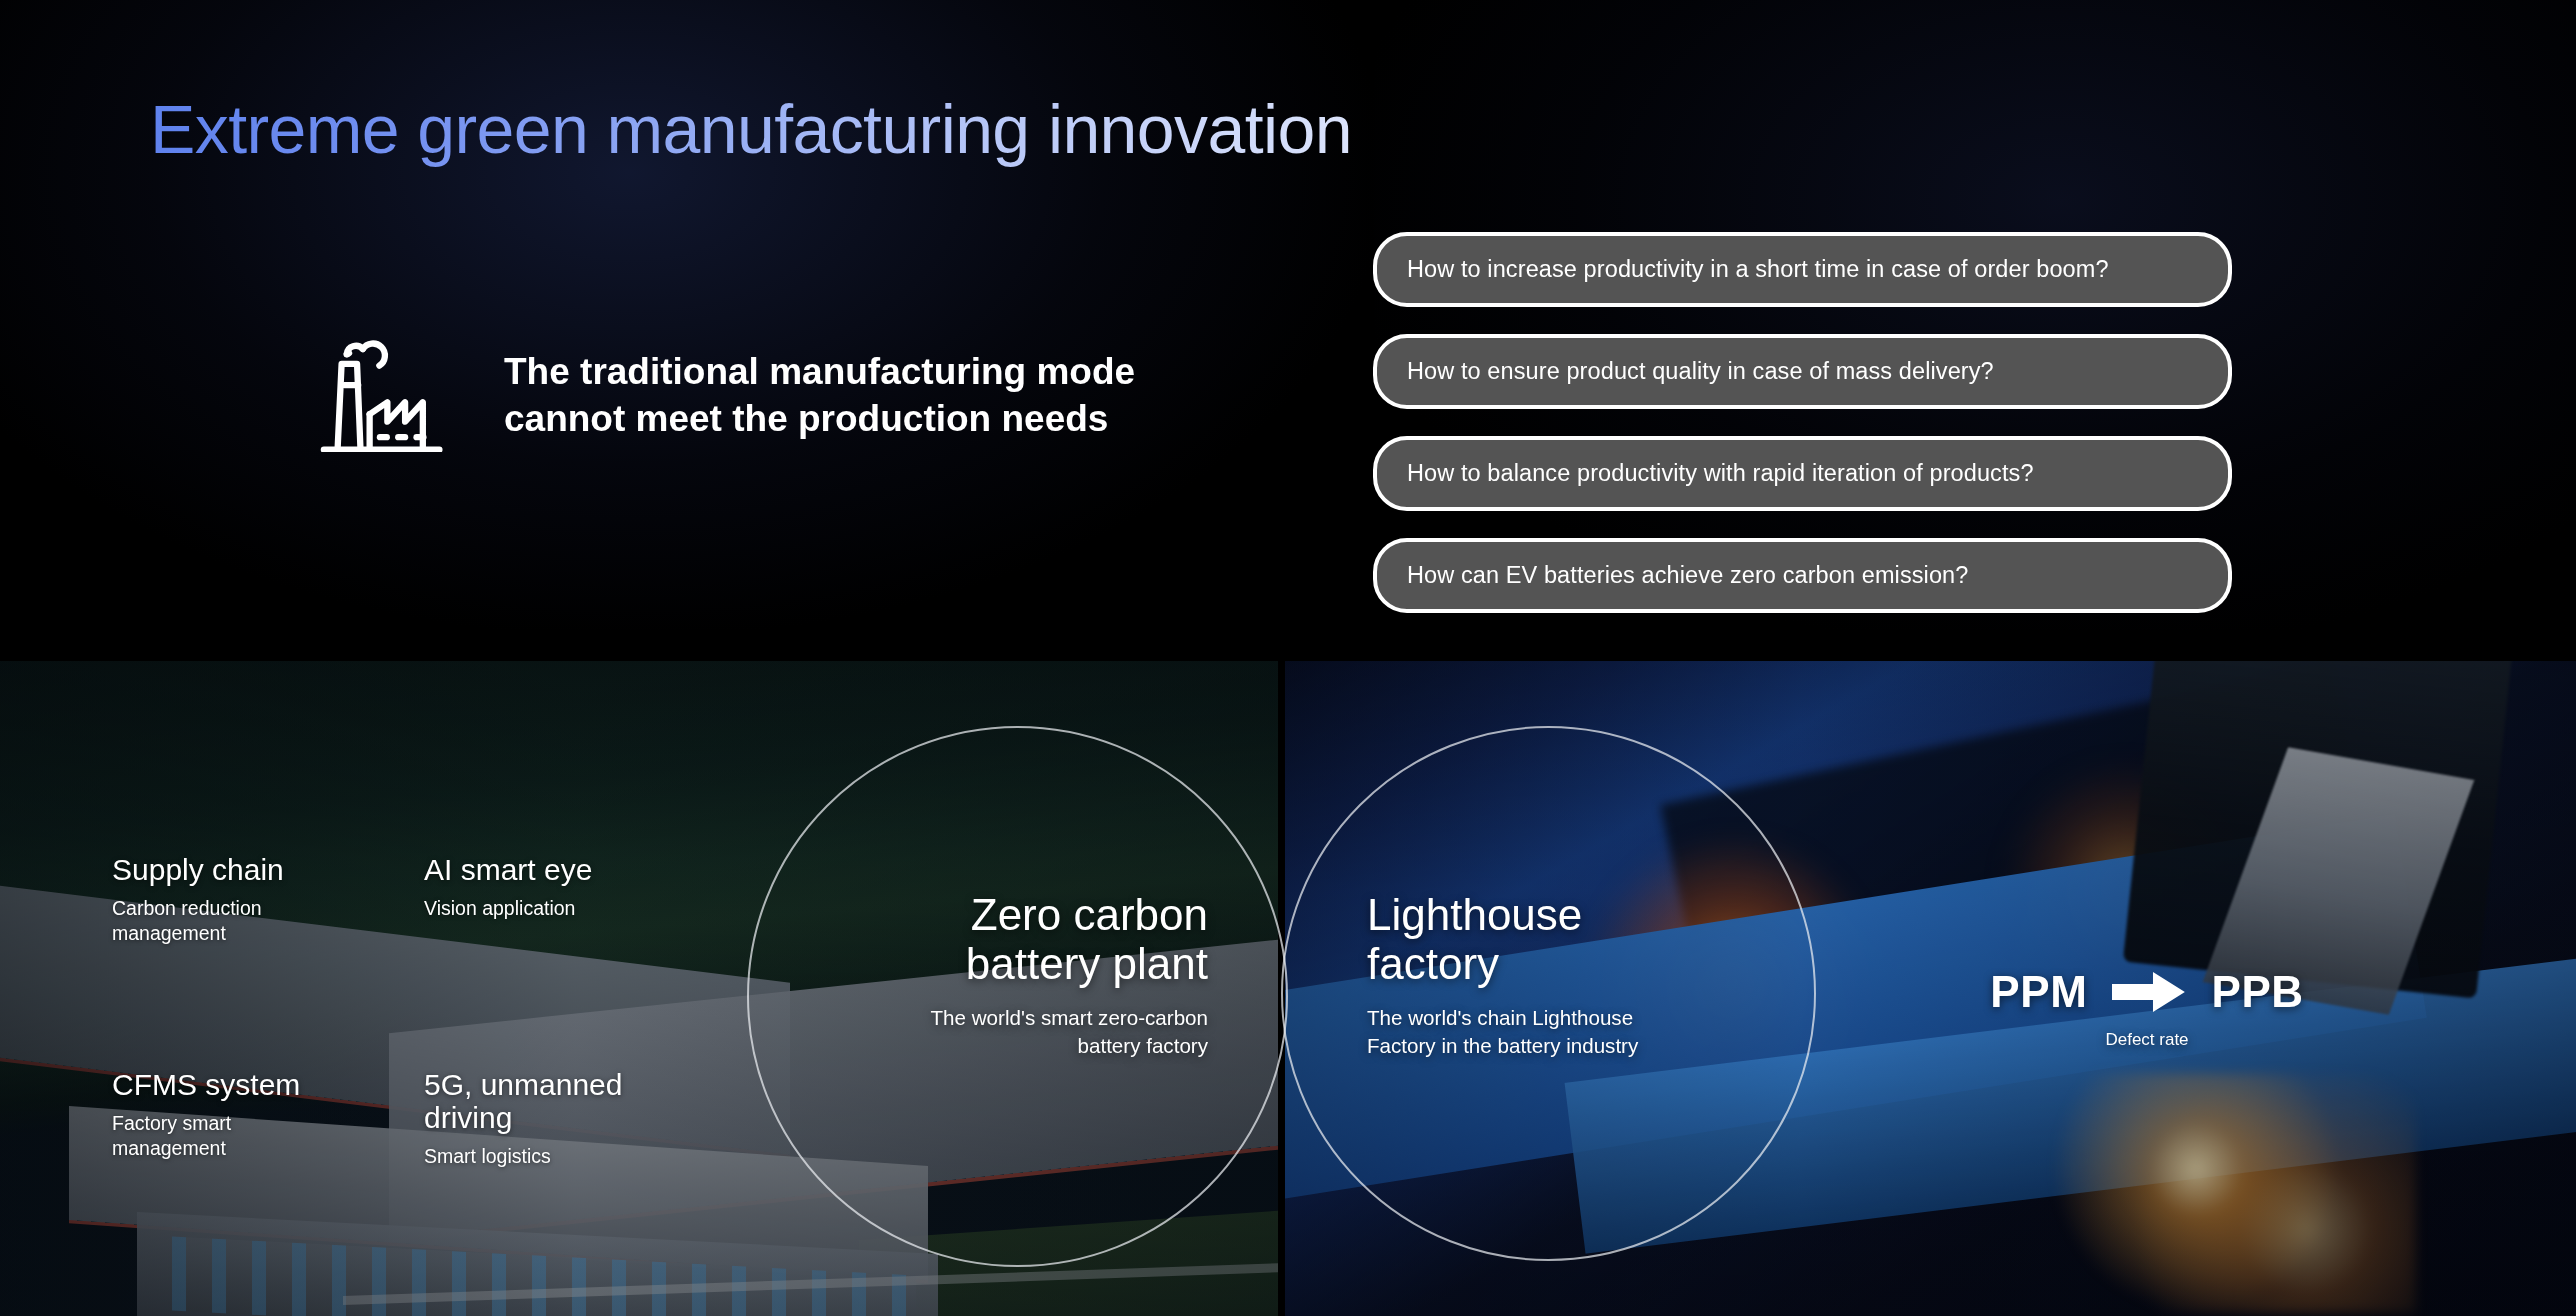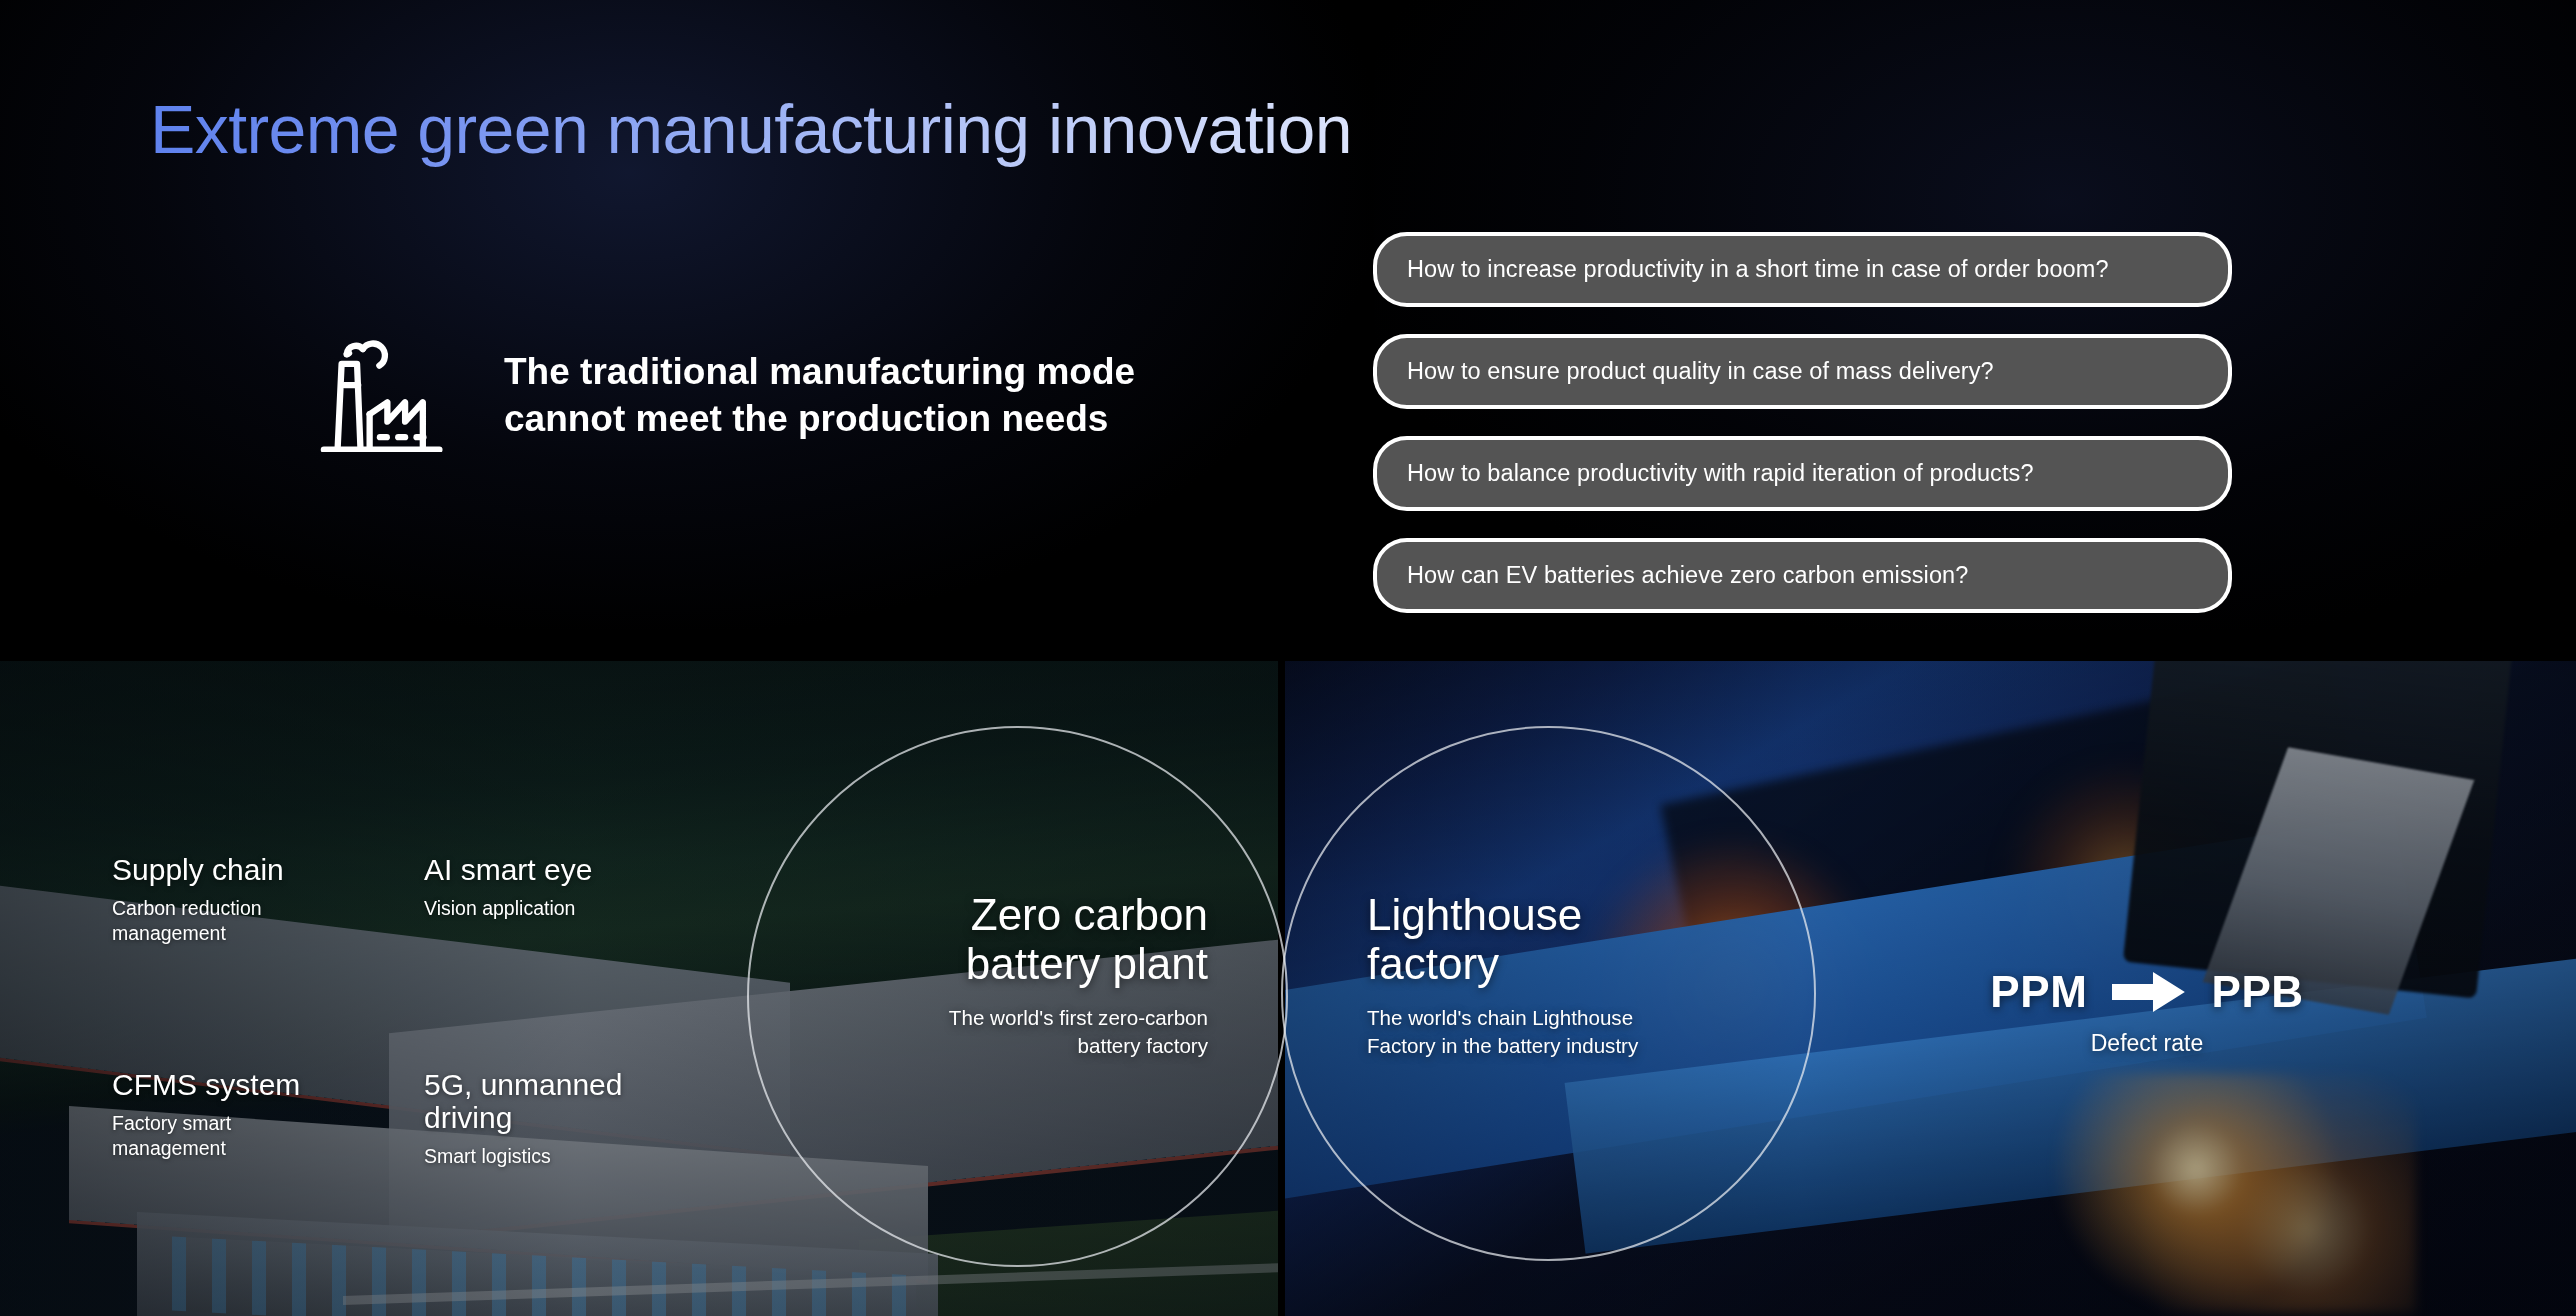"The world's first zero-carbon" span { text: first -> smart }
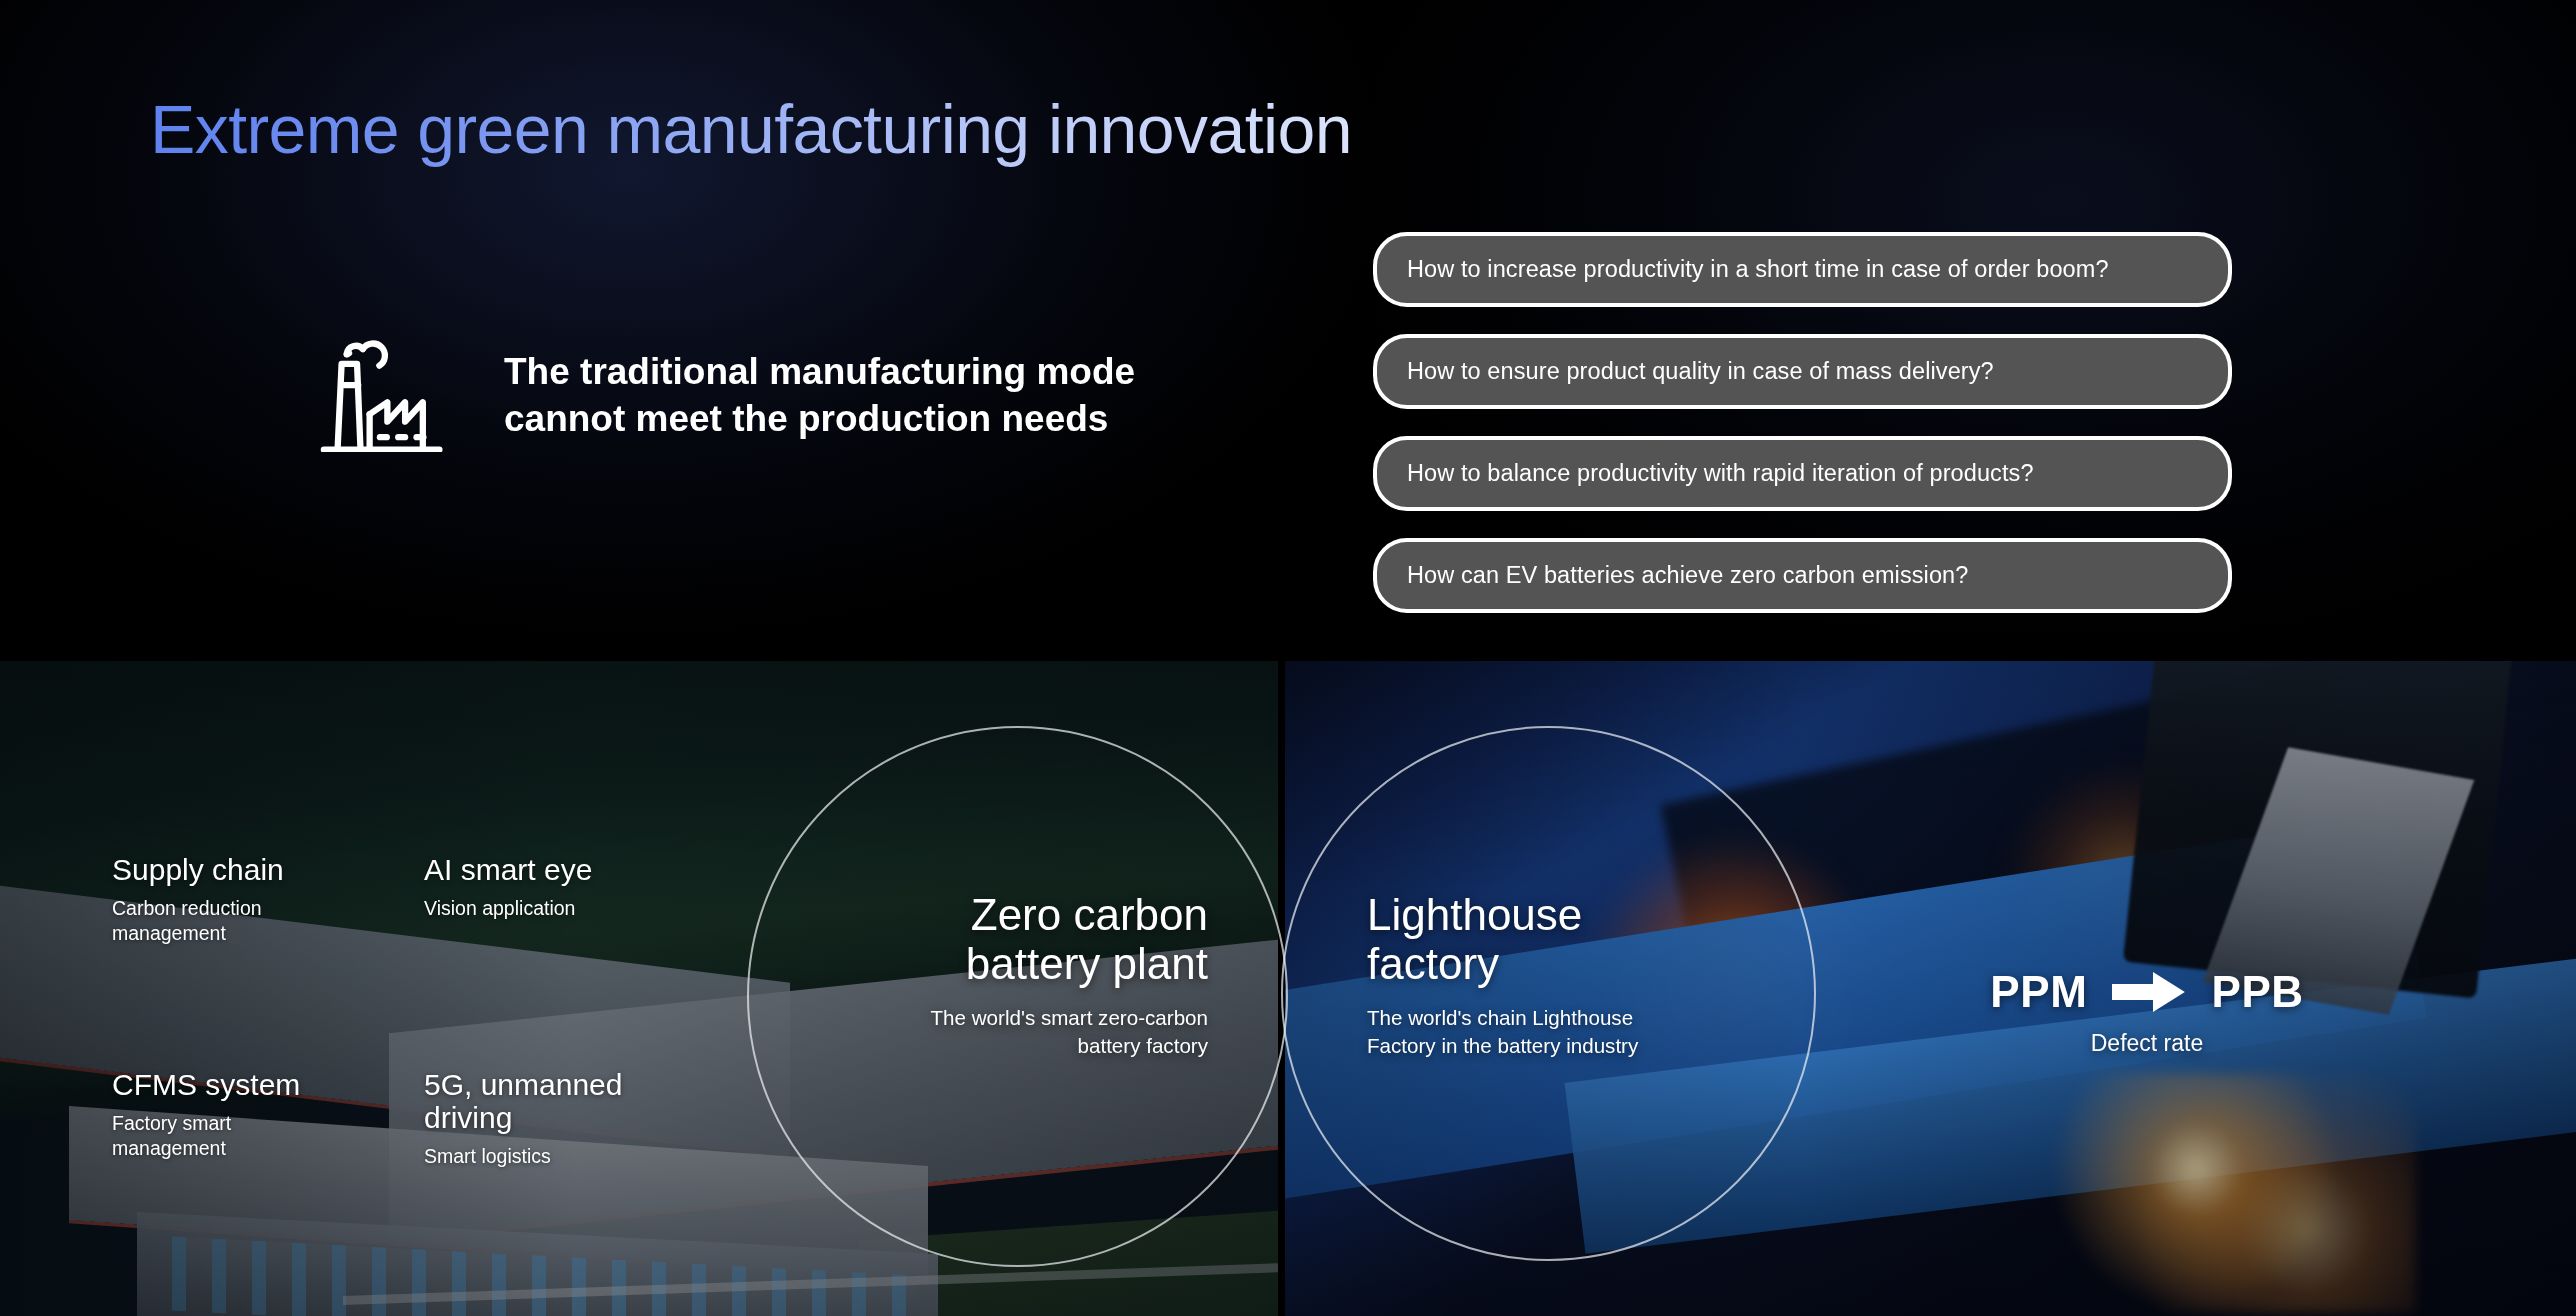"Defect rate" .ppm-caption { font-size: 23px -> 17px }
